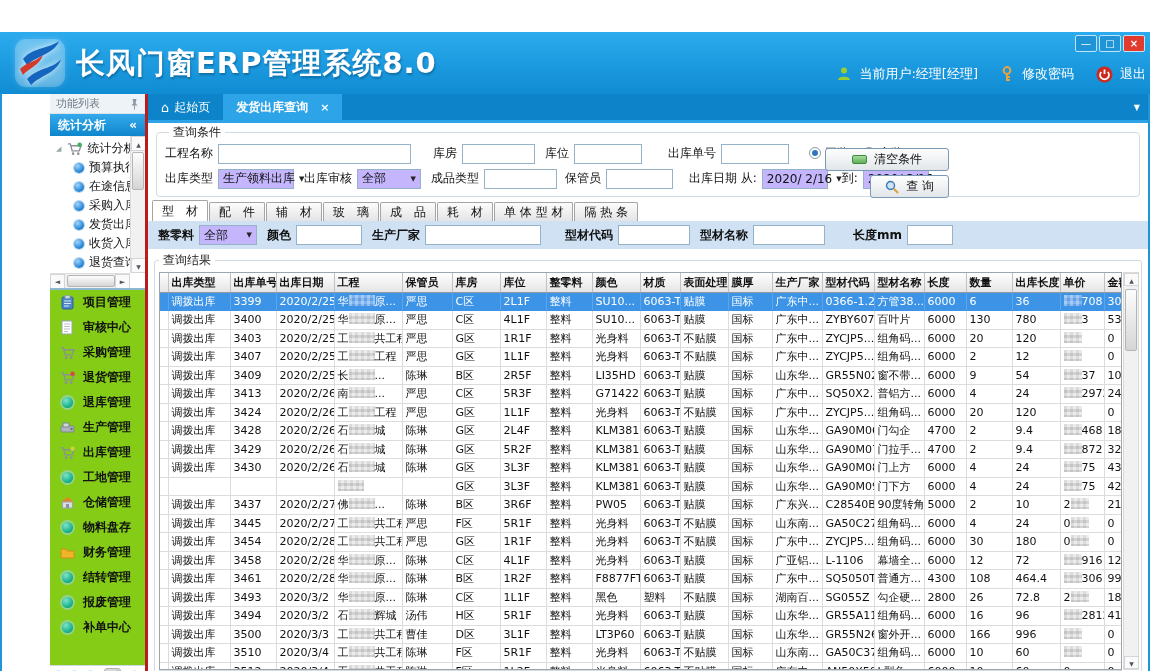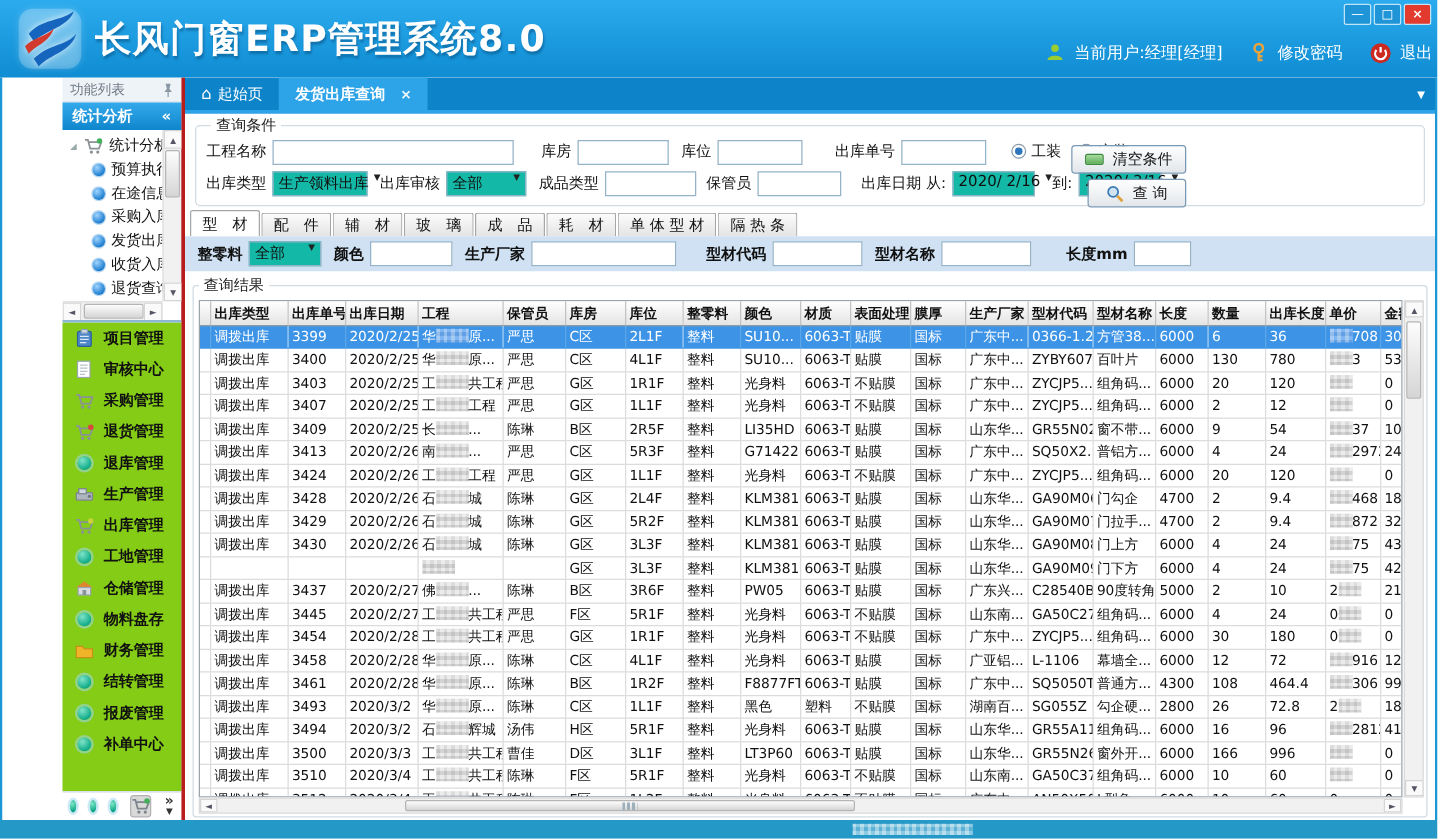"长风门窗ERP管理系统8.0" .titlebar { margin-top: none -> 32px }
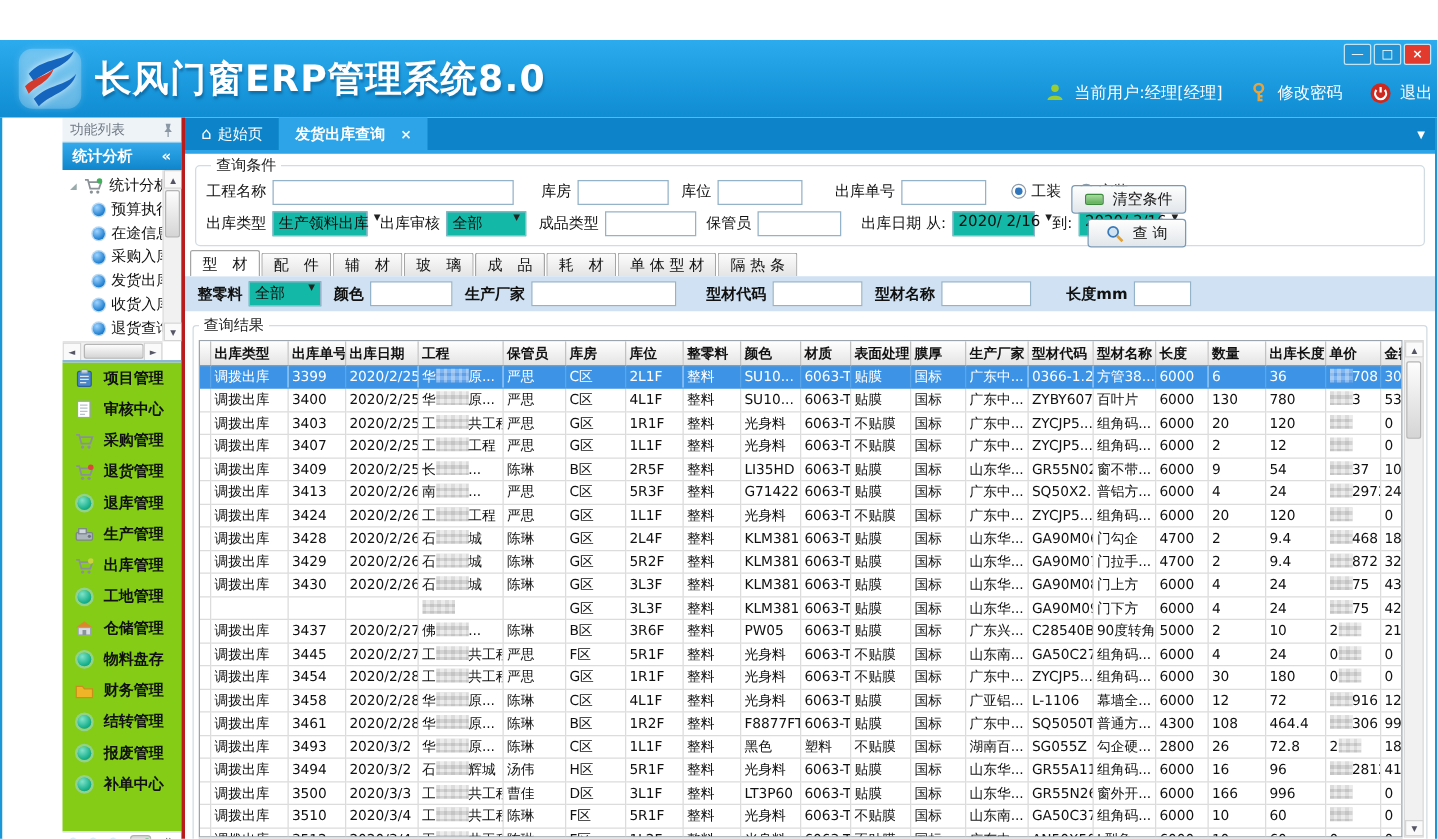"清空条件" .btn { padding: 0 10px -> 0 26px }
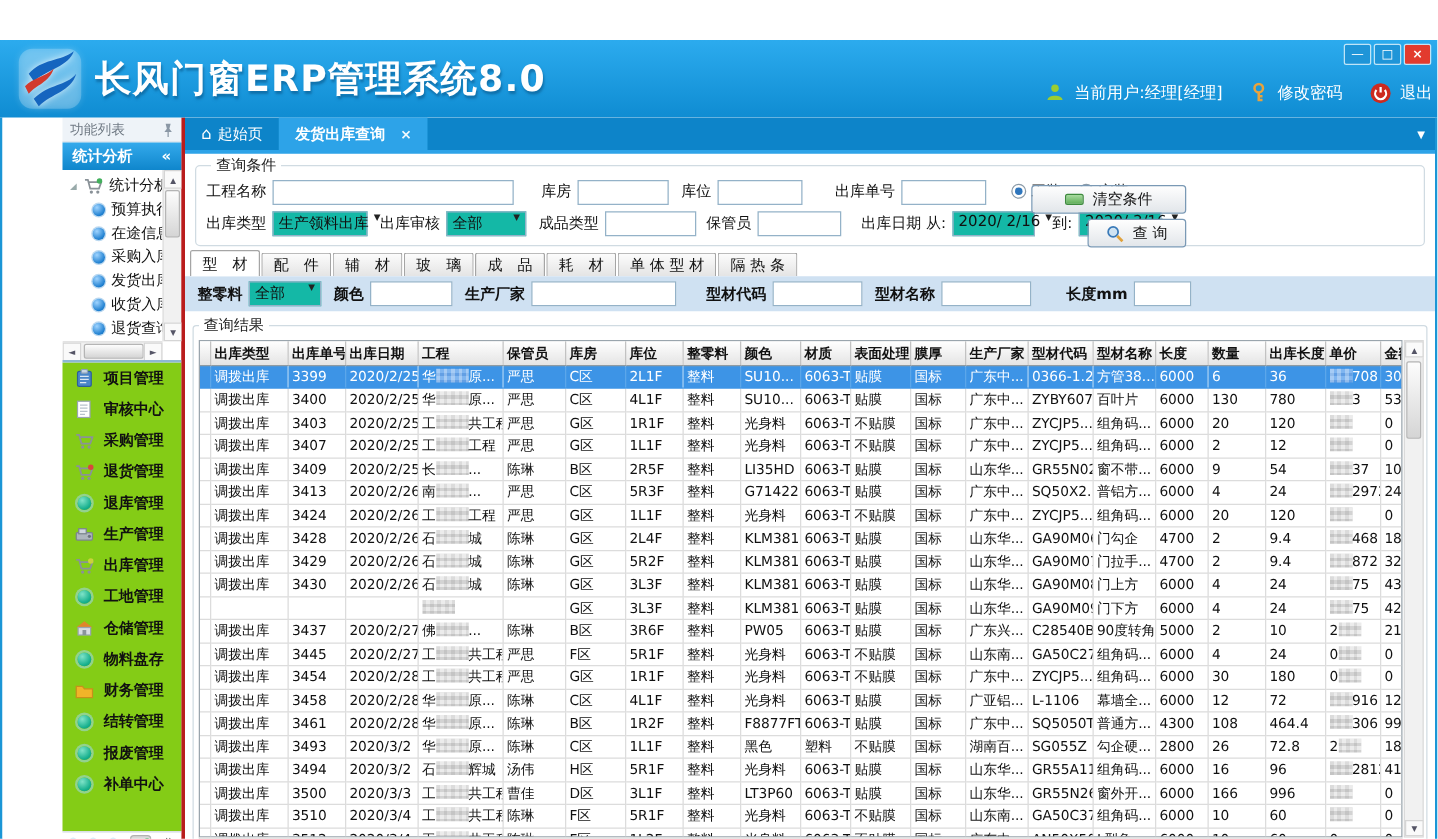"生产领料出库" .combo { align-items: none -> center; background: #14b8a6 -> #c4b5fd }
